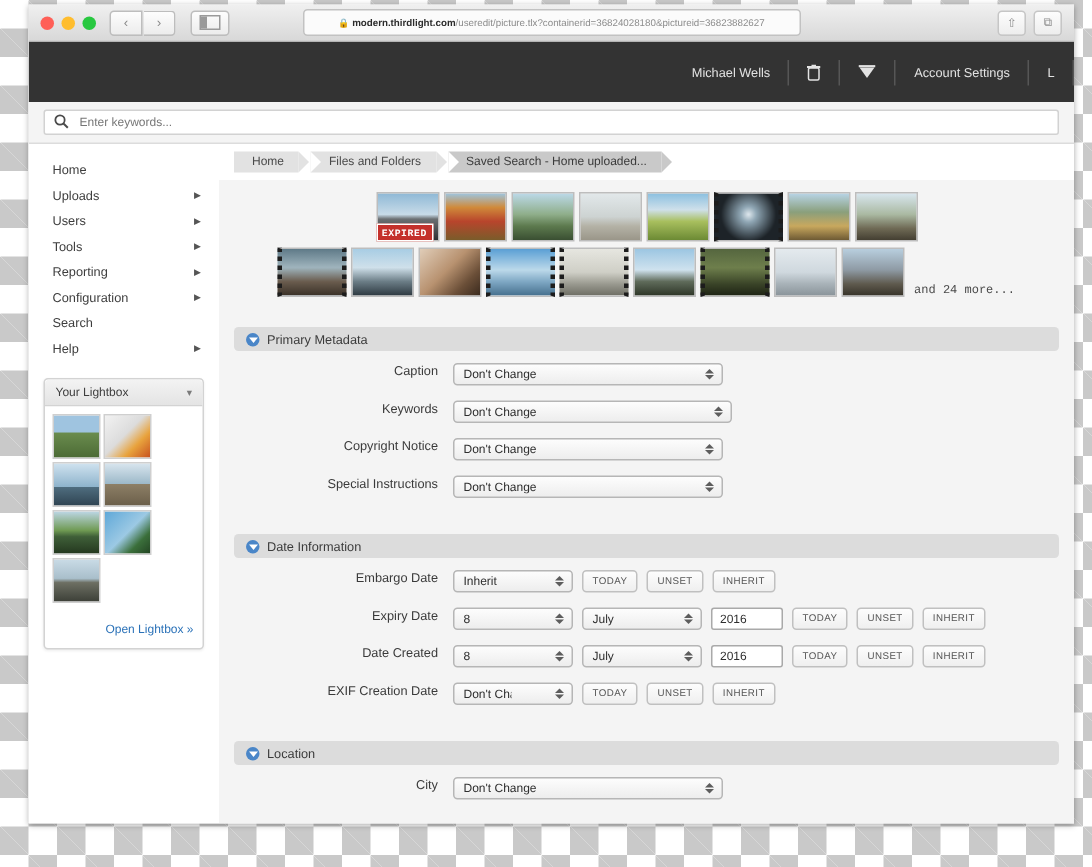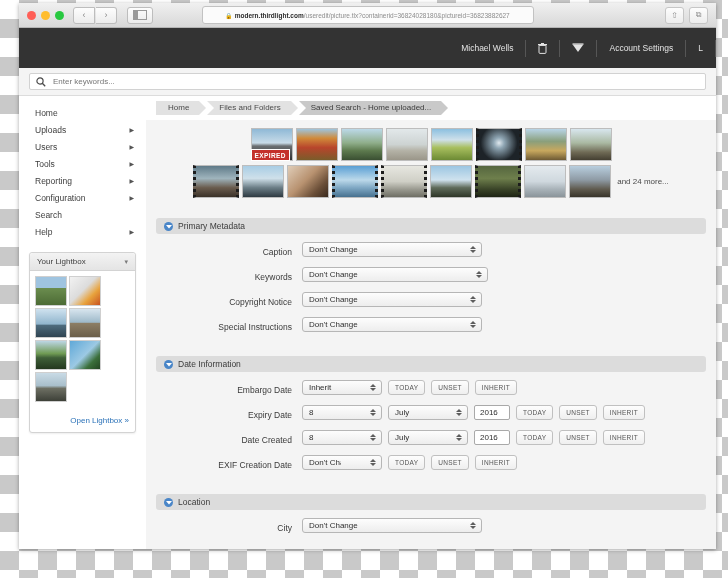"and 24 more..." .strip-row { align-items: center -> flex-end; font-family: none -> Liberation Mono, monospace }
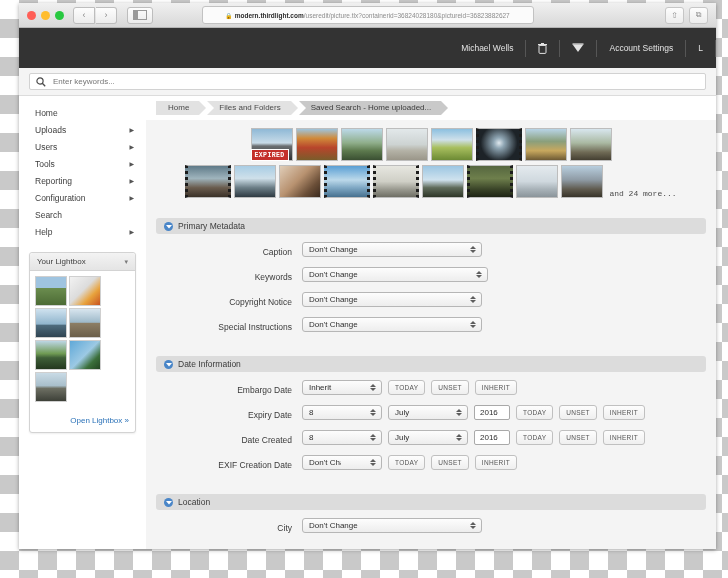"Caption" .row { align-items: flex-end -> flex-start }
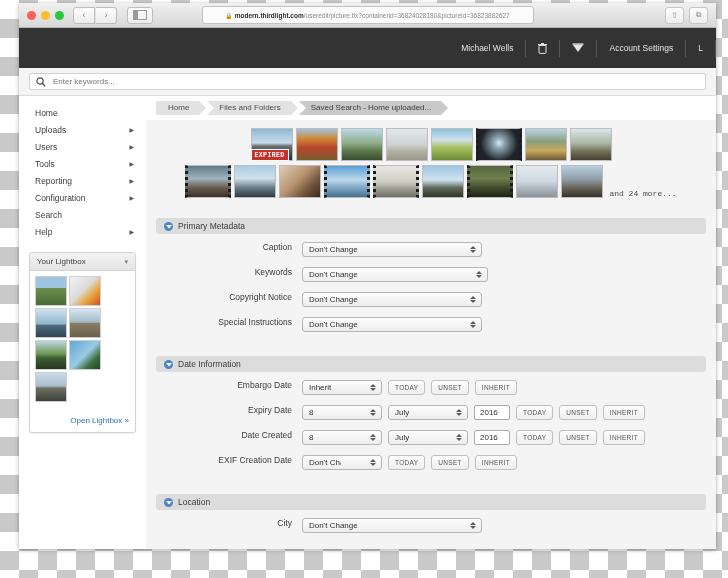"2016" .txtin { width: 36px -> 48px }
